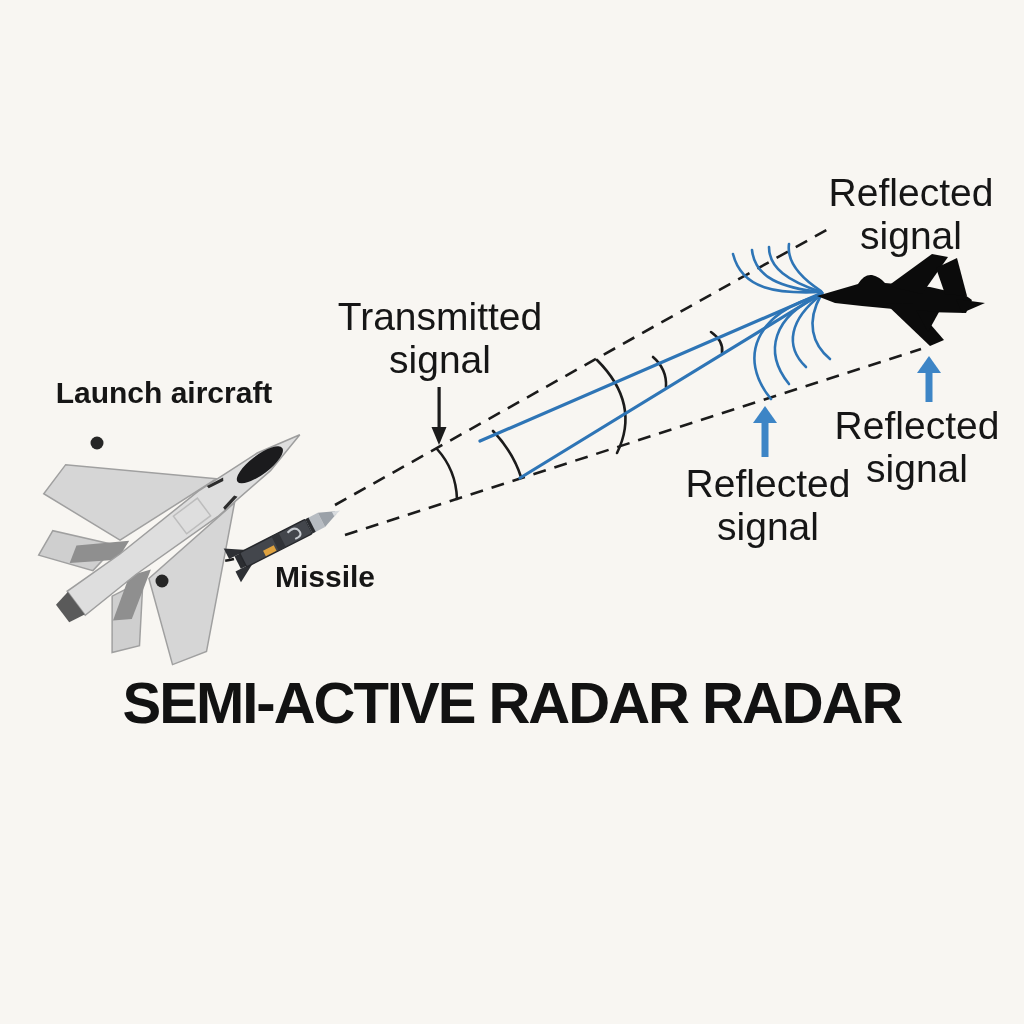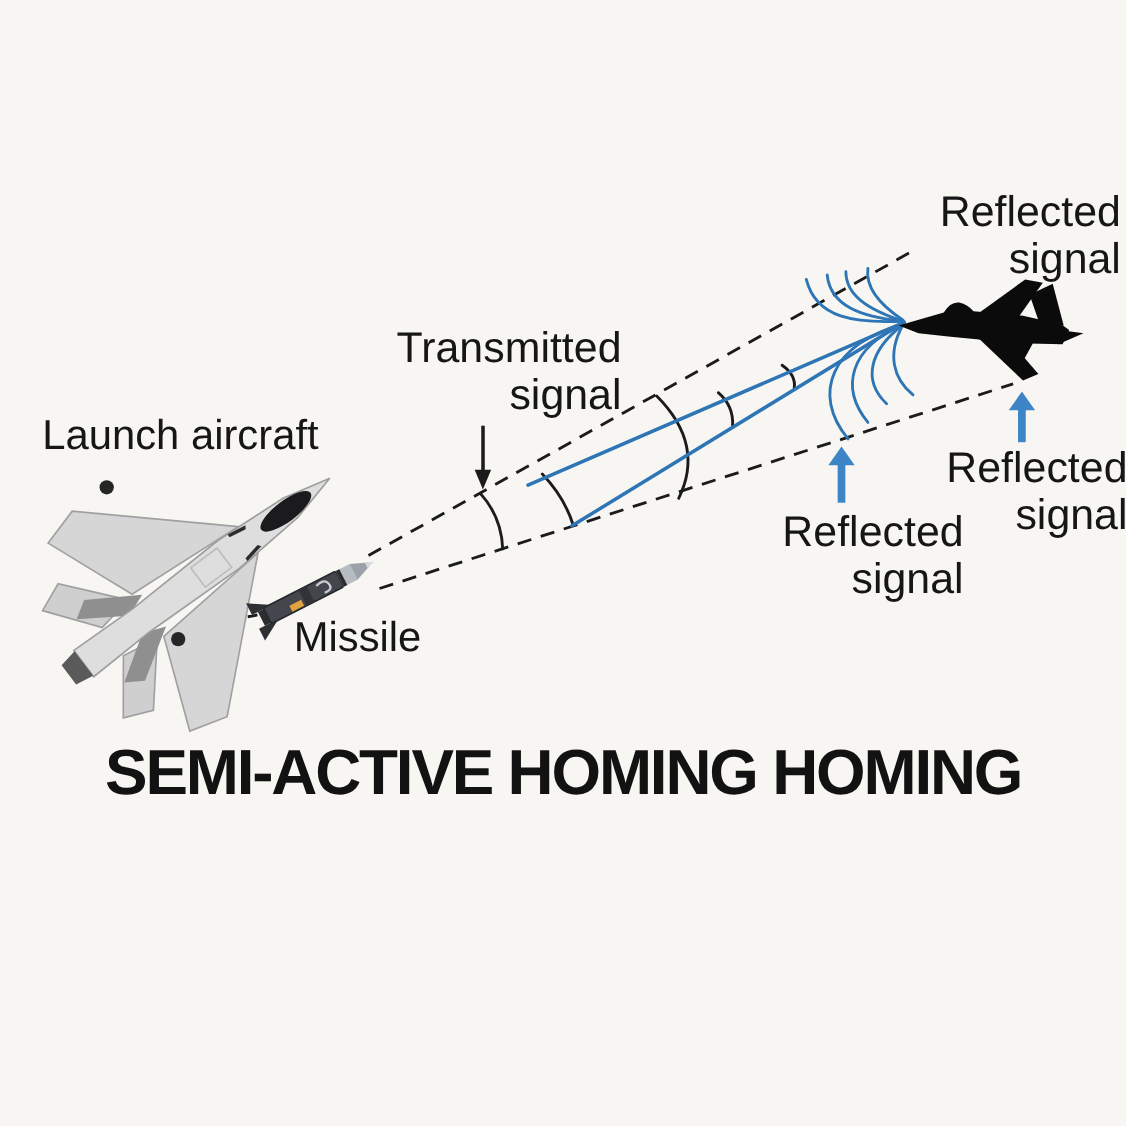"Reflected signal" .lbl { text-align: right -> center }
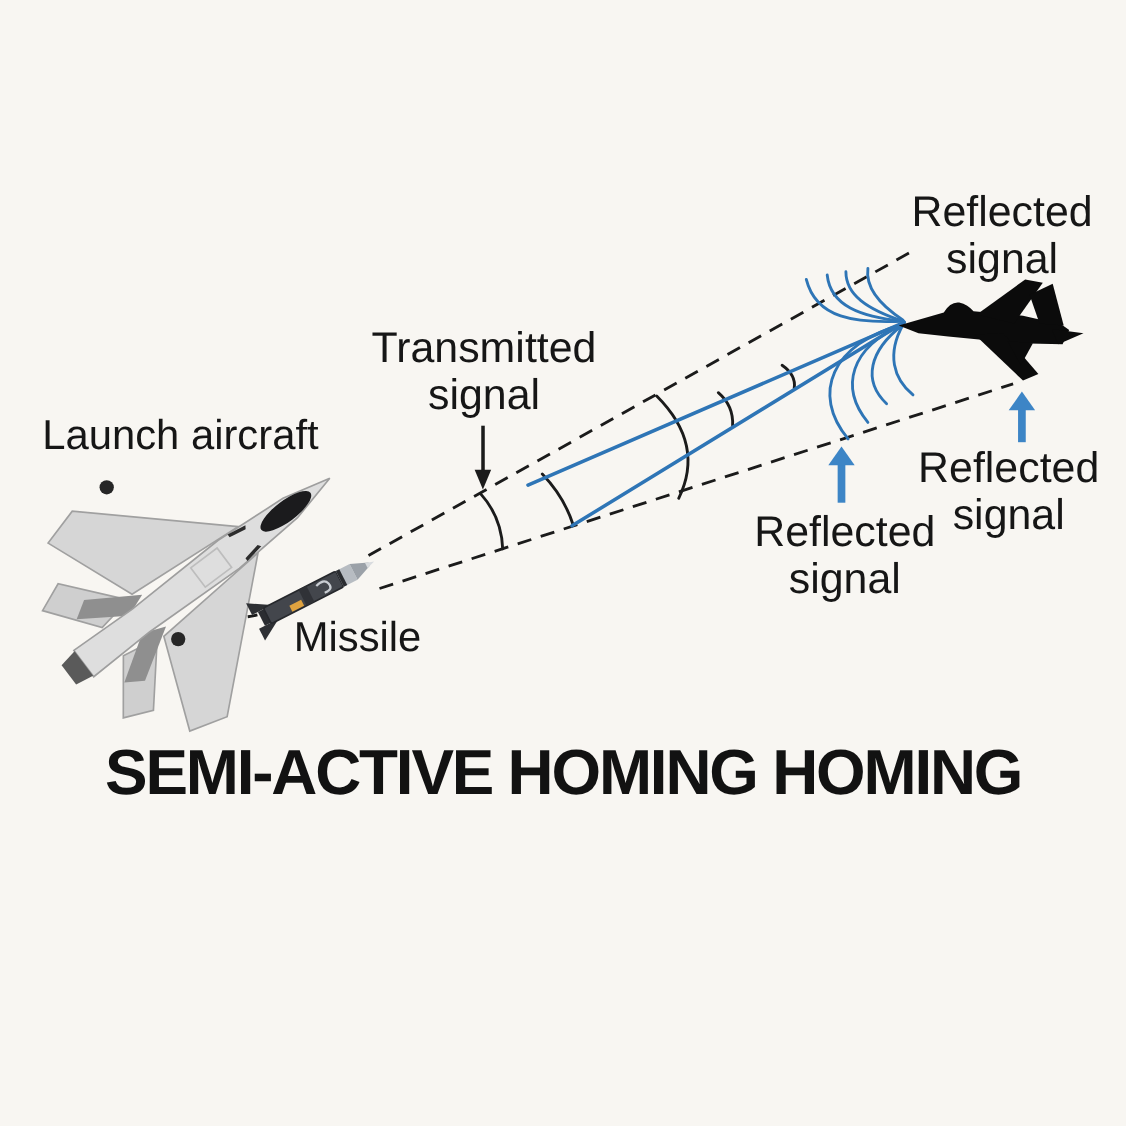"Launch aircraft" .nowrap { font-size: 38px -> 30px; font-weight: none -> bold }
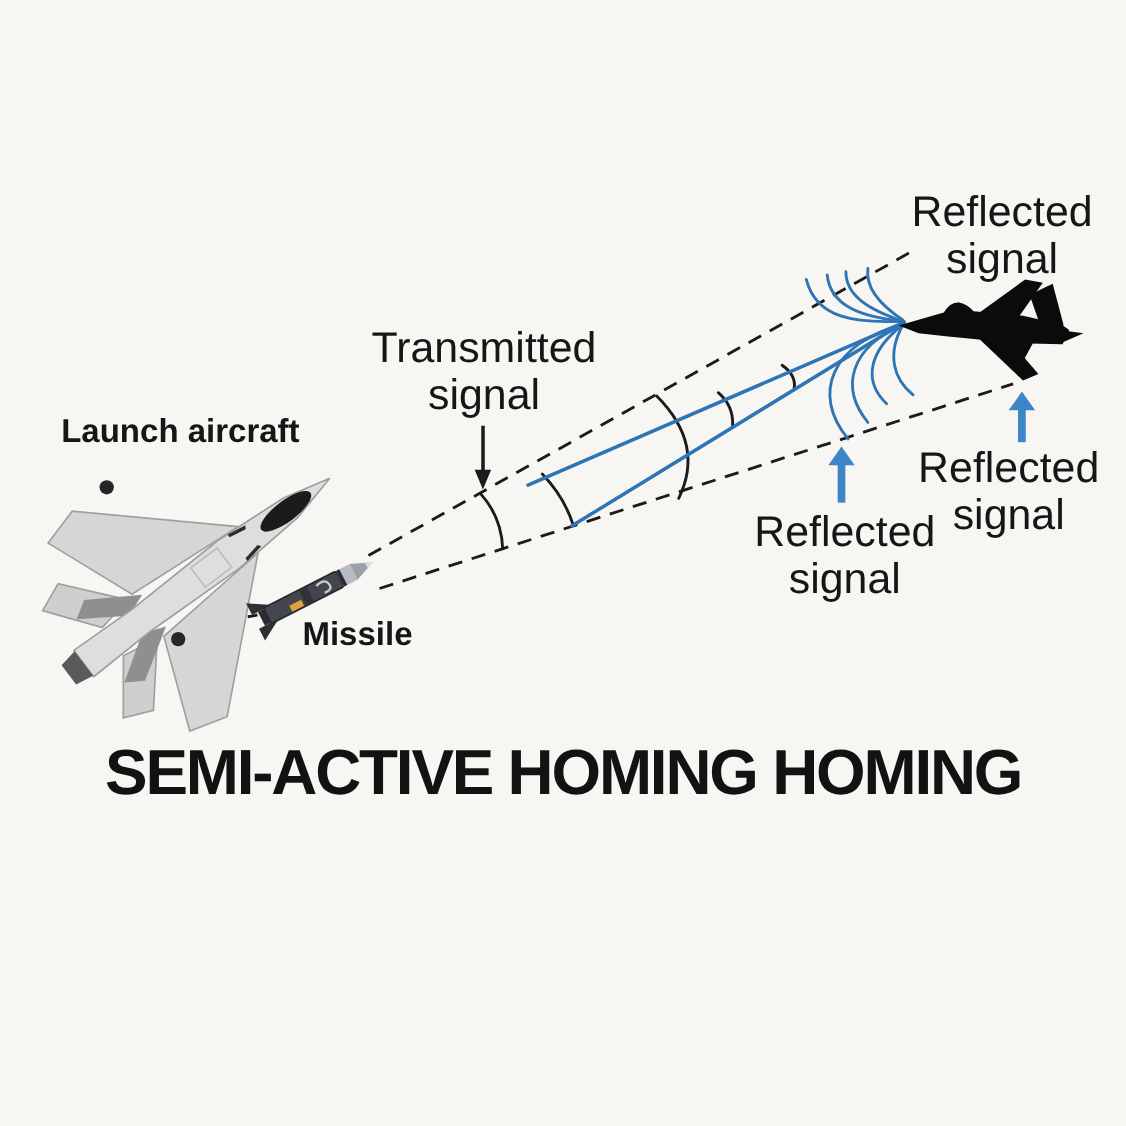"SEMI-ACTIVE HOMING HOMING" div.title { text: HOMING HOMING -> RADAR RADAR }
